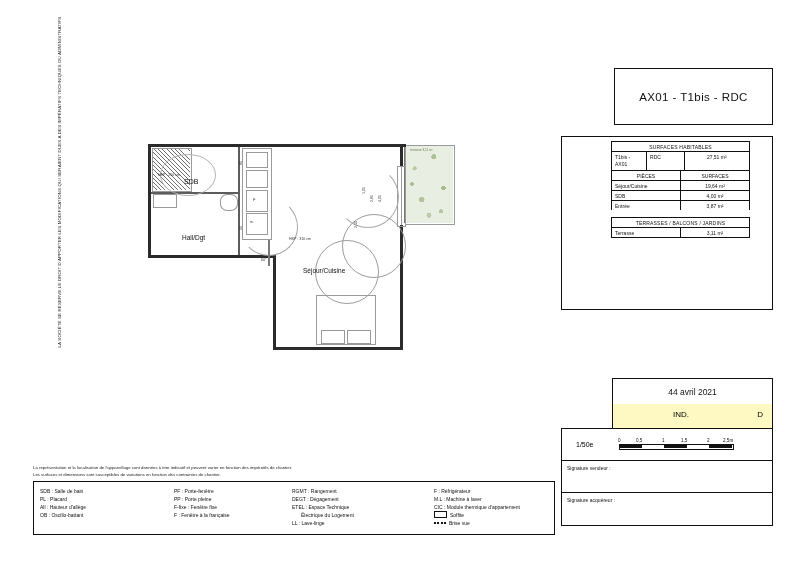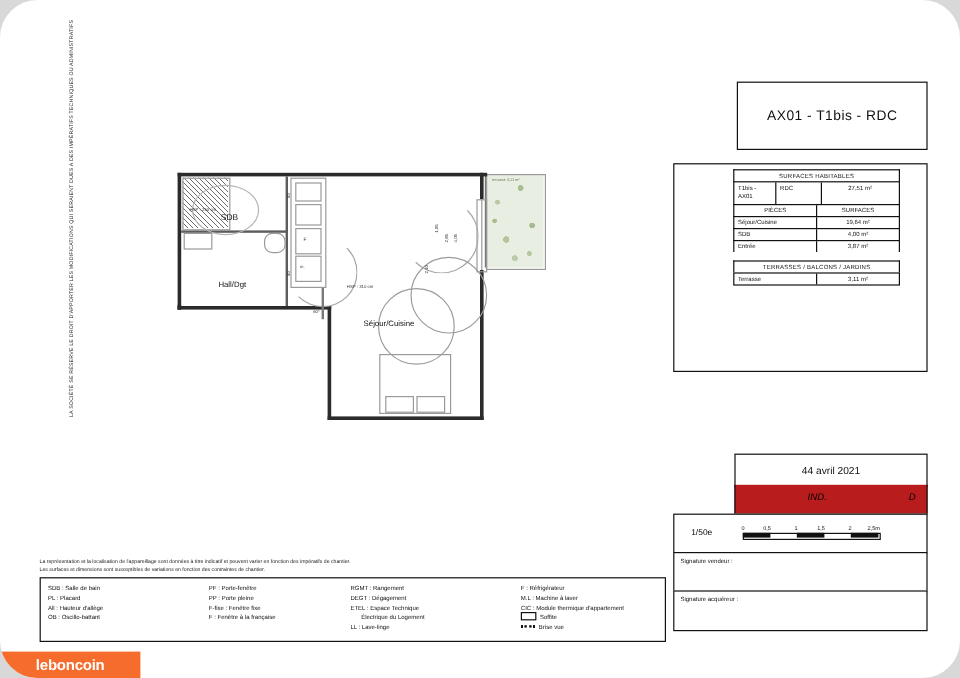"AX01 - T1bis - RDC" .page { border-radius: 31px -> none }
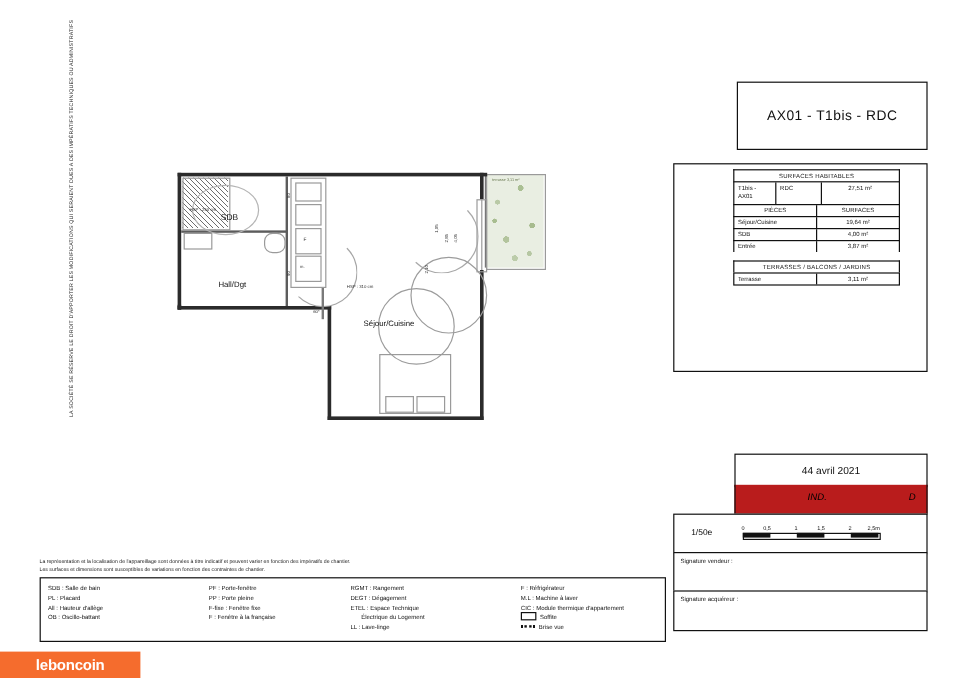"IND." .indbox { background: #b91c1c -> #fef9c3; font-style: italic -> none }
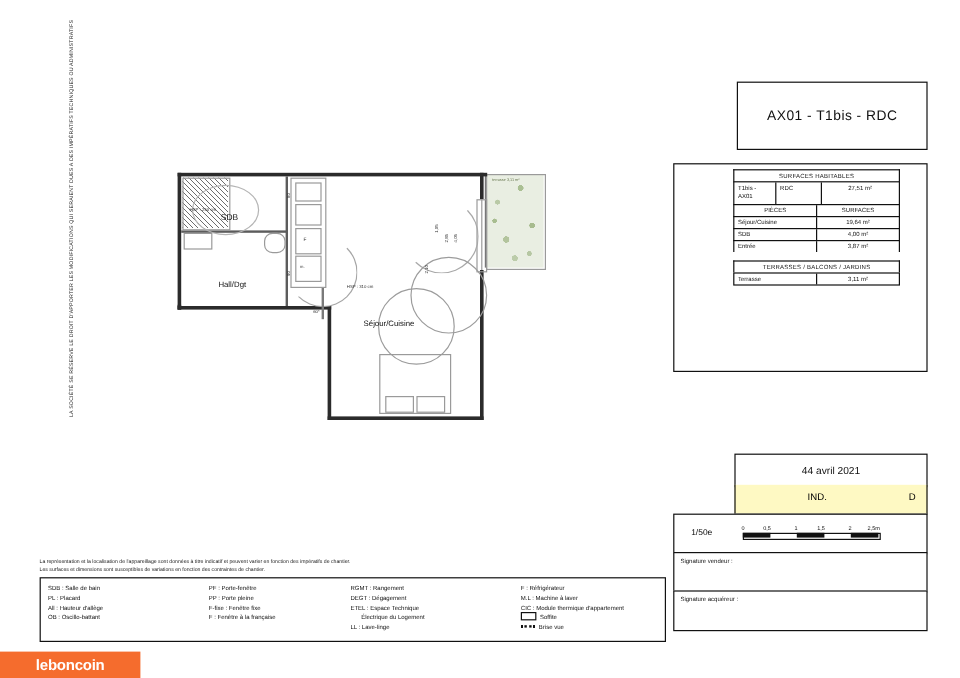"leboncoin" div.watermark { html: <div> <span>leboncoin</span> </div> -> none }
